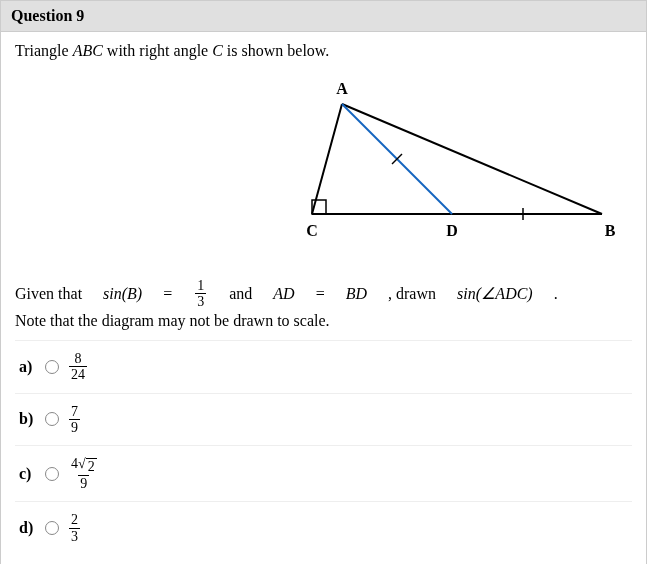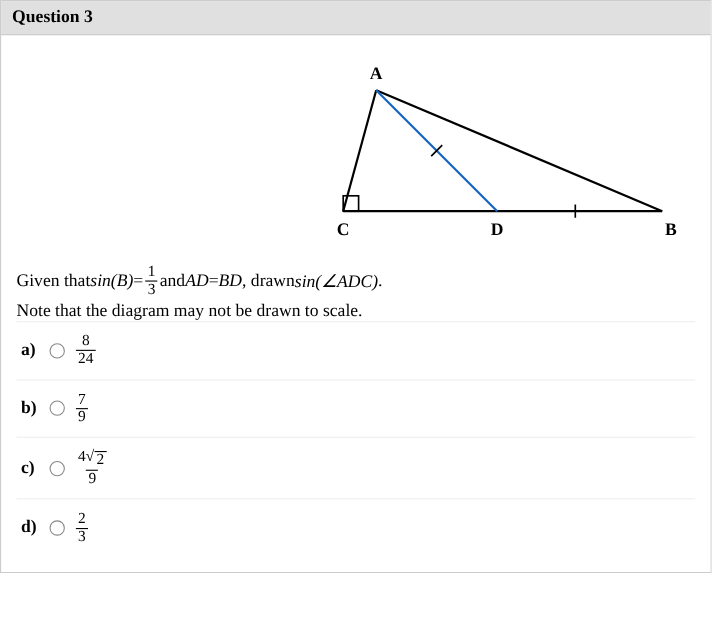"Question 3" span { text: 3 -> 9 }
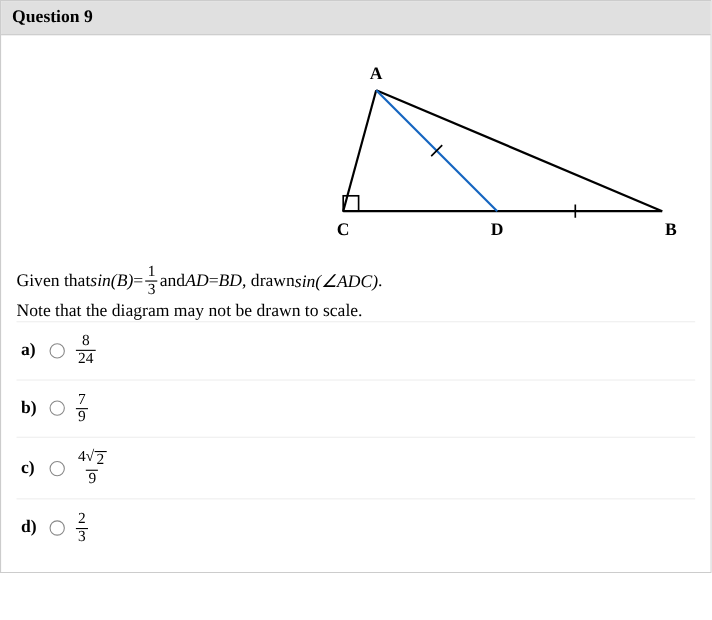"Triangle ABC with right angle" div.prompt-line { html: none -> <div> <span>Triangle </span><span>ABC</span><span> with right angle </span><span>C</span><span> is shown below.</span> </div> }
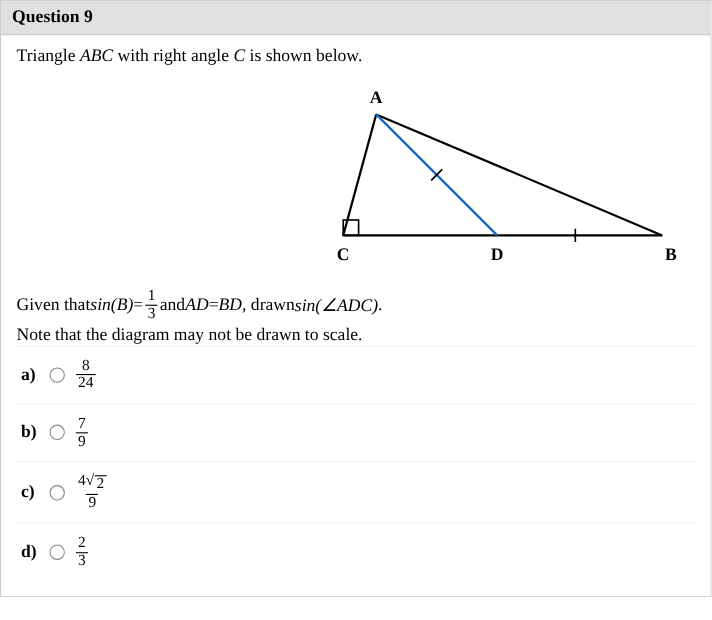"Given that" .given-row { gap: 0 -> 21px; margin-top: 4px -> 20px }
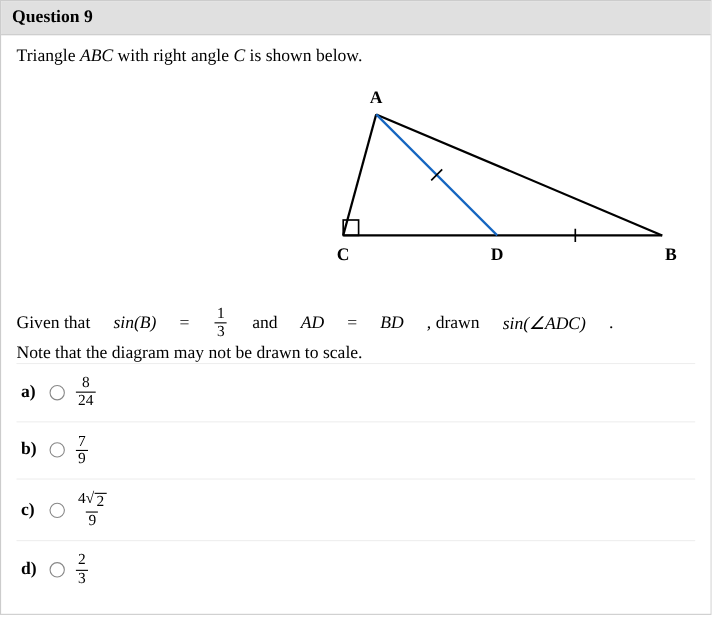"Note that the diagram may" .note { margin-bottom: none -> 10px }
